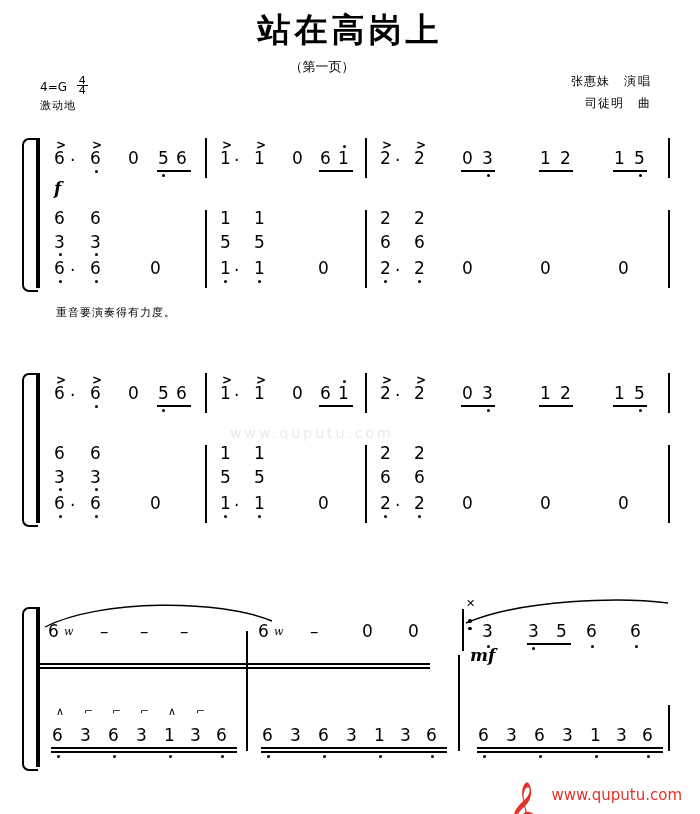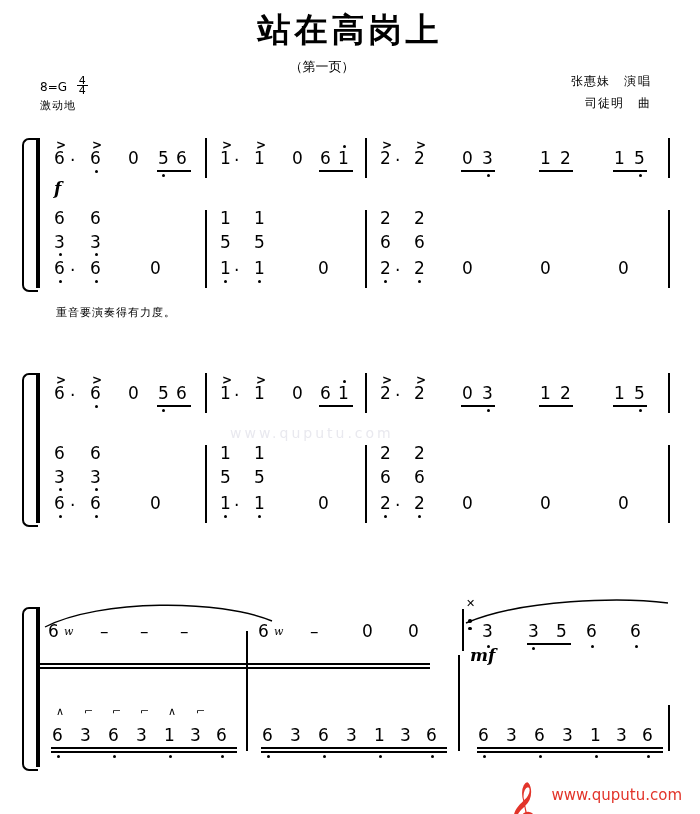"8=G" span { text: 8 -> 4 }
